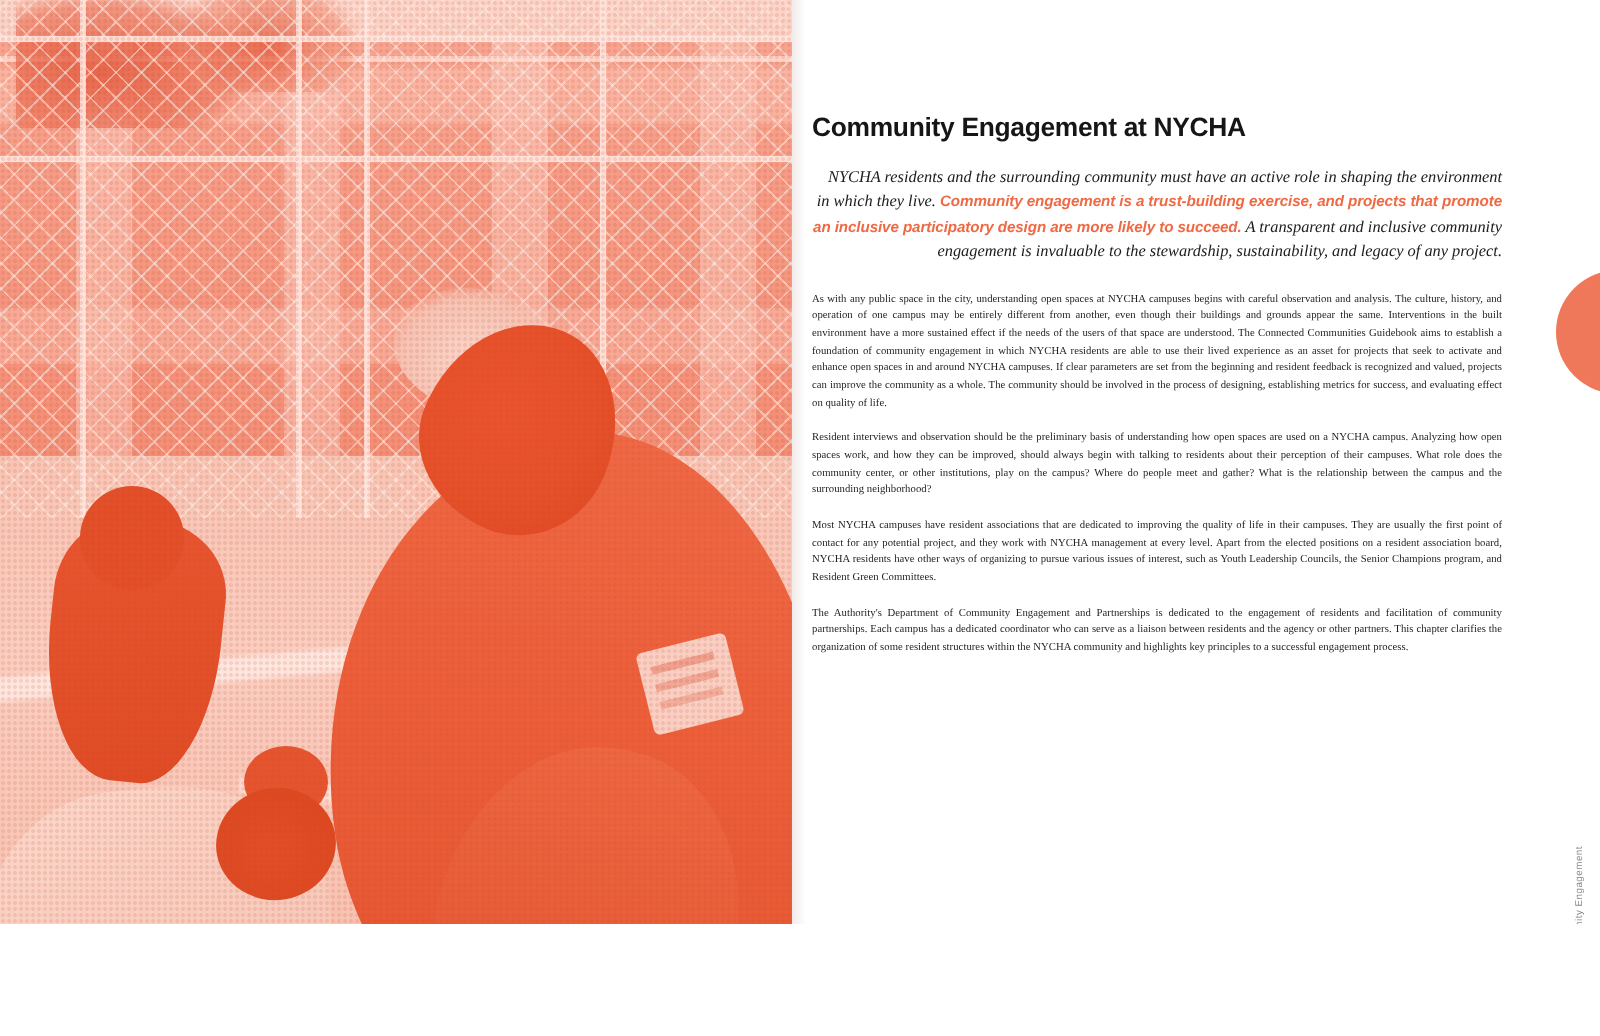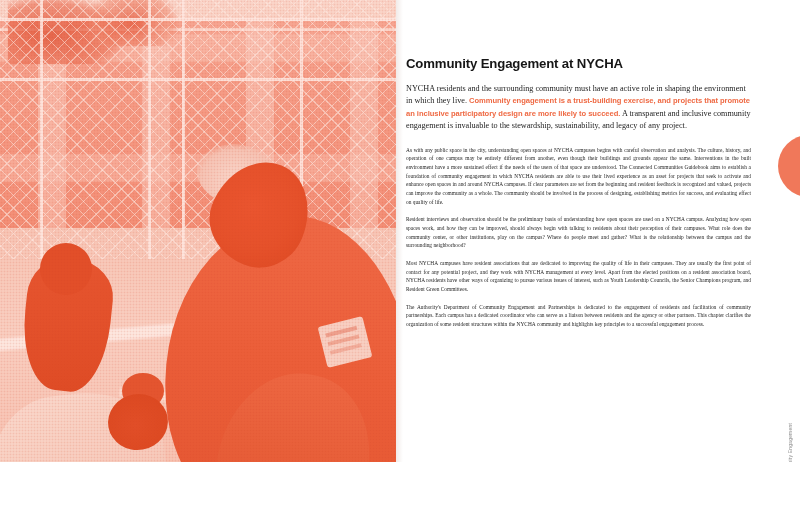"NYCHA residents and the surrounding" p.lede { font-style: none -> italic; text-align: left -> right }
